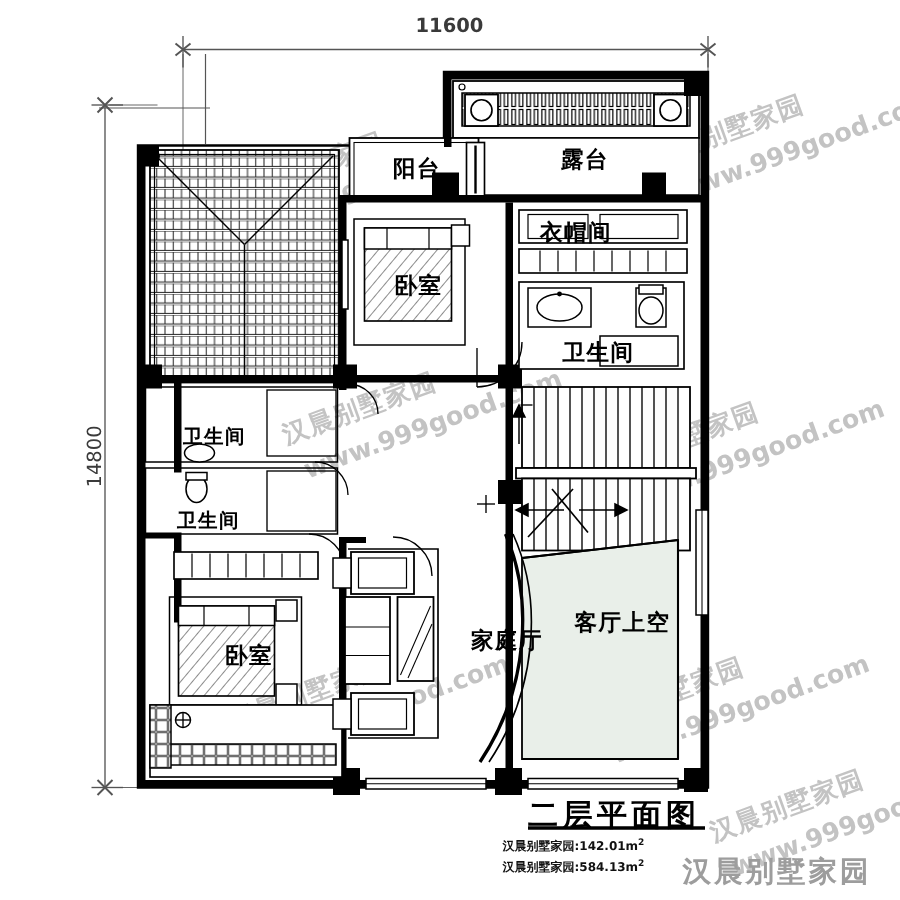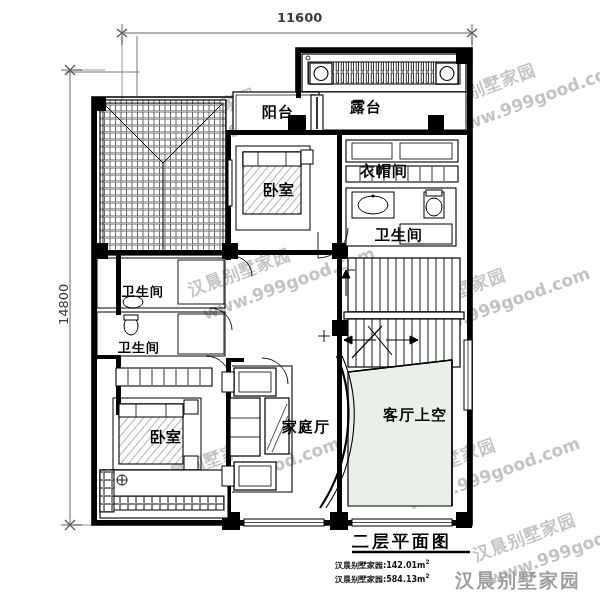"露台" div.lbl { font-family: none -> Liberation Mono, monospace; left: 350px -> 374px }
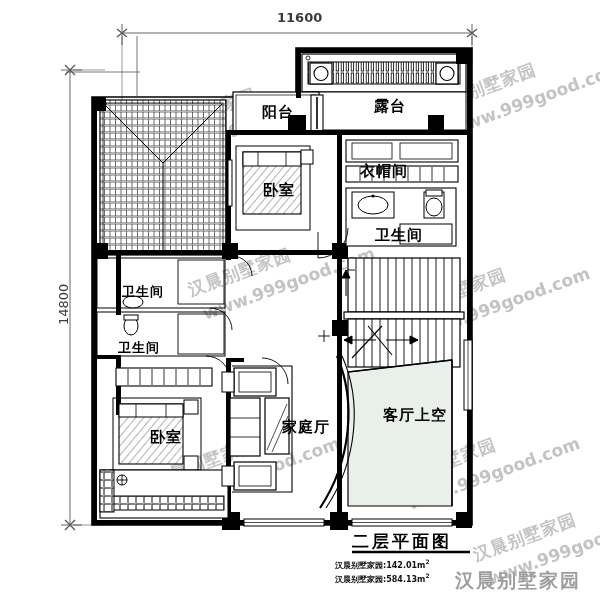"衣帽间" div.lbl { top: 164px -> 148px }
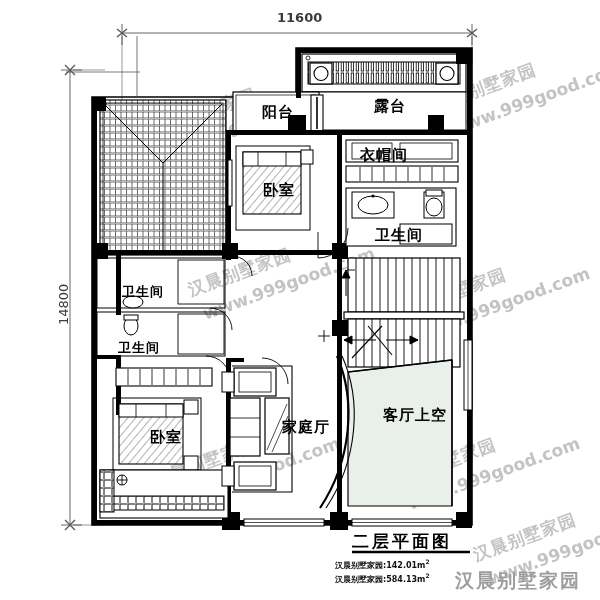"家庭厅" div.lbl { left: 282px -> 314px }
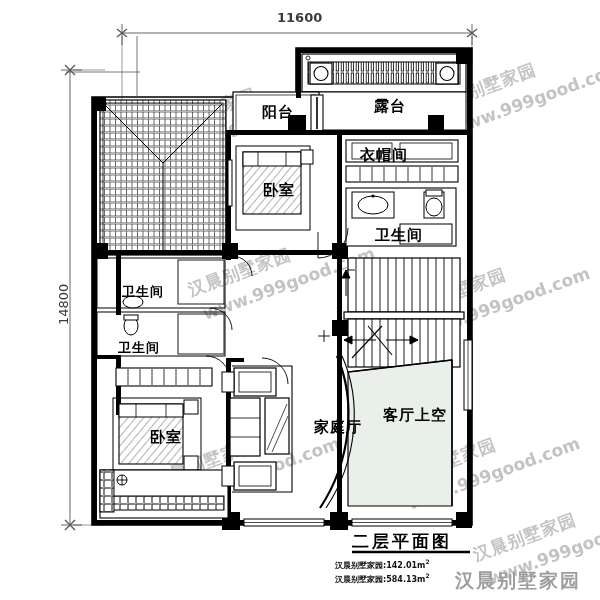"二层平面图" .title { font-size: 17px -> 20px }
